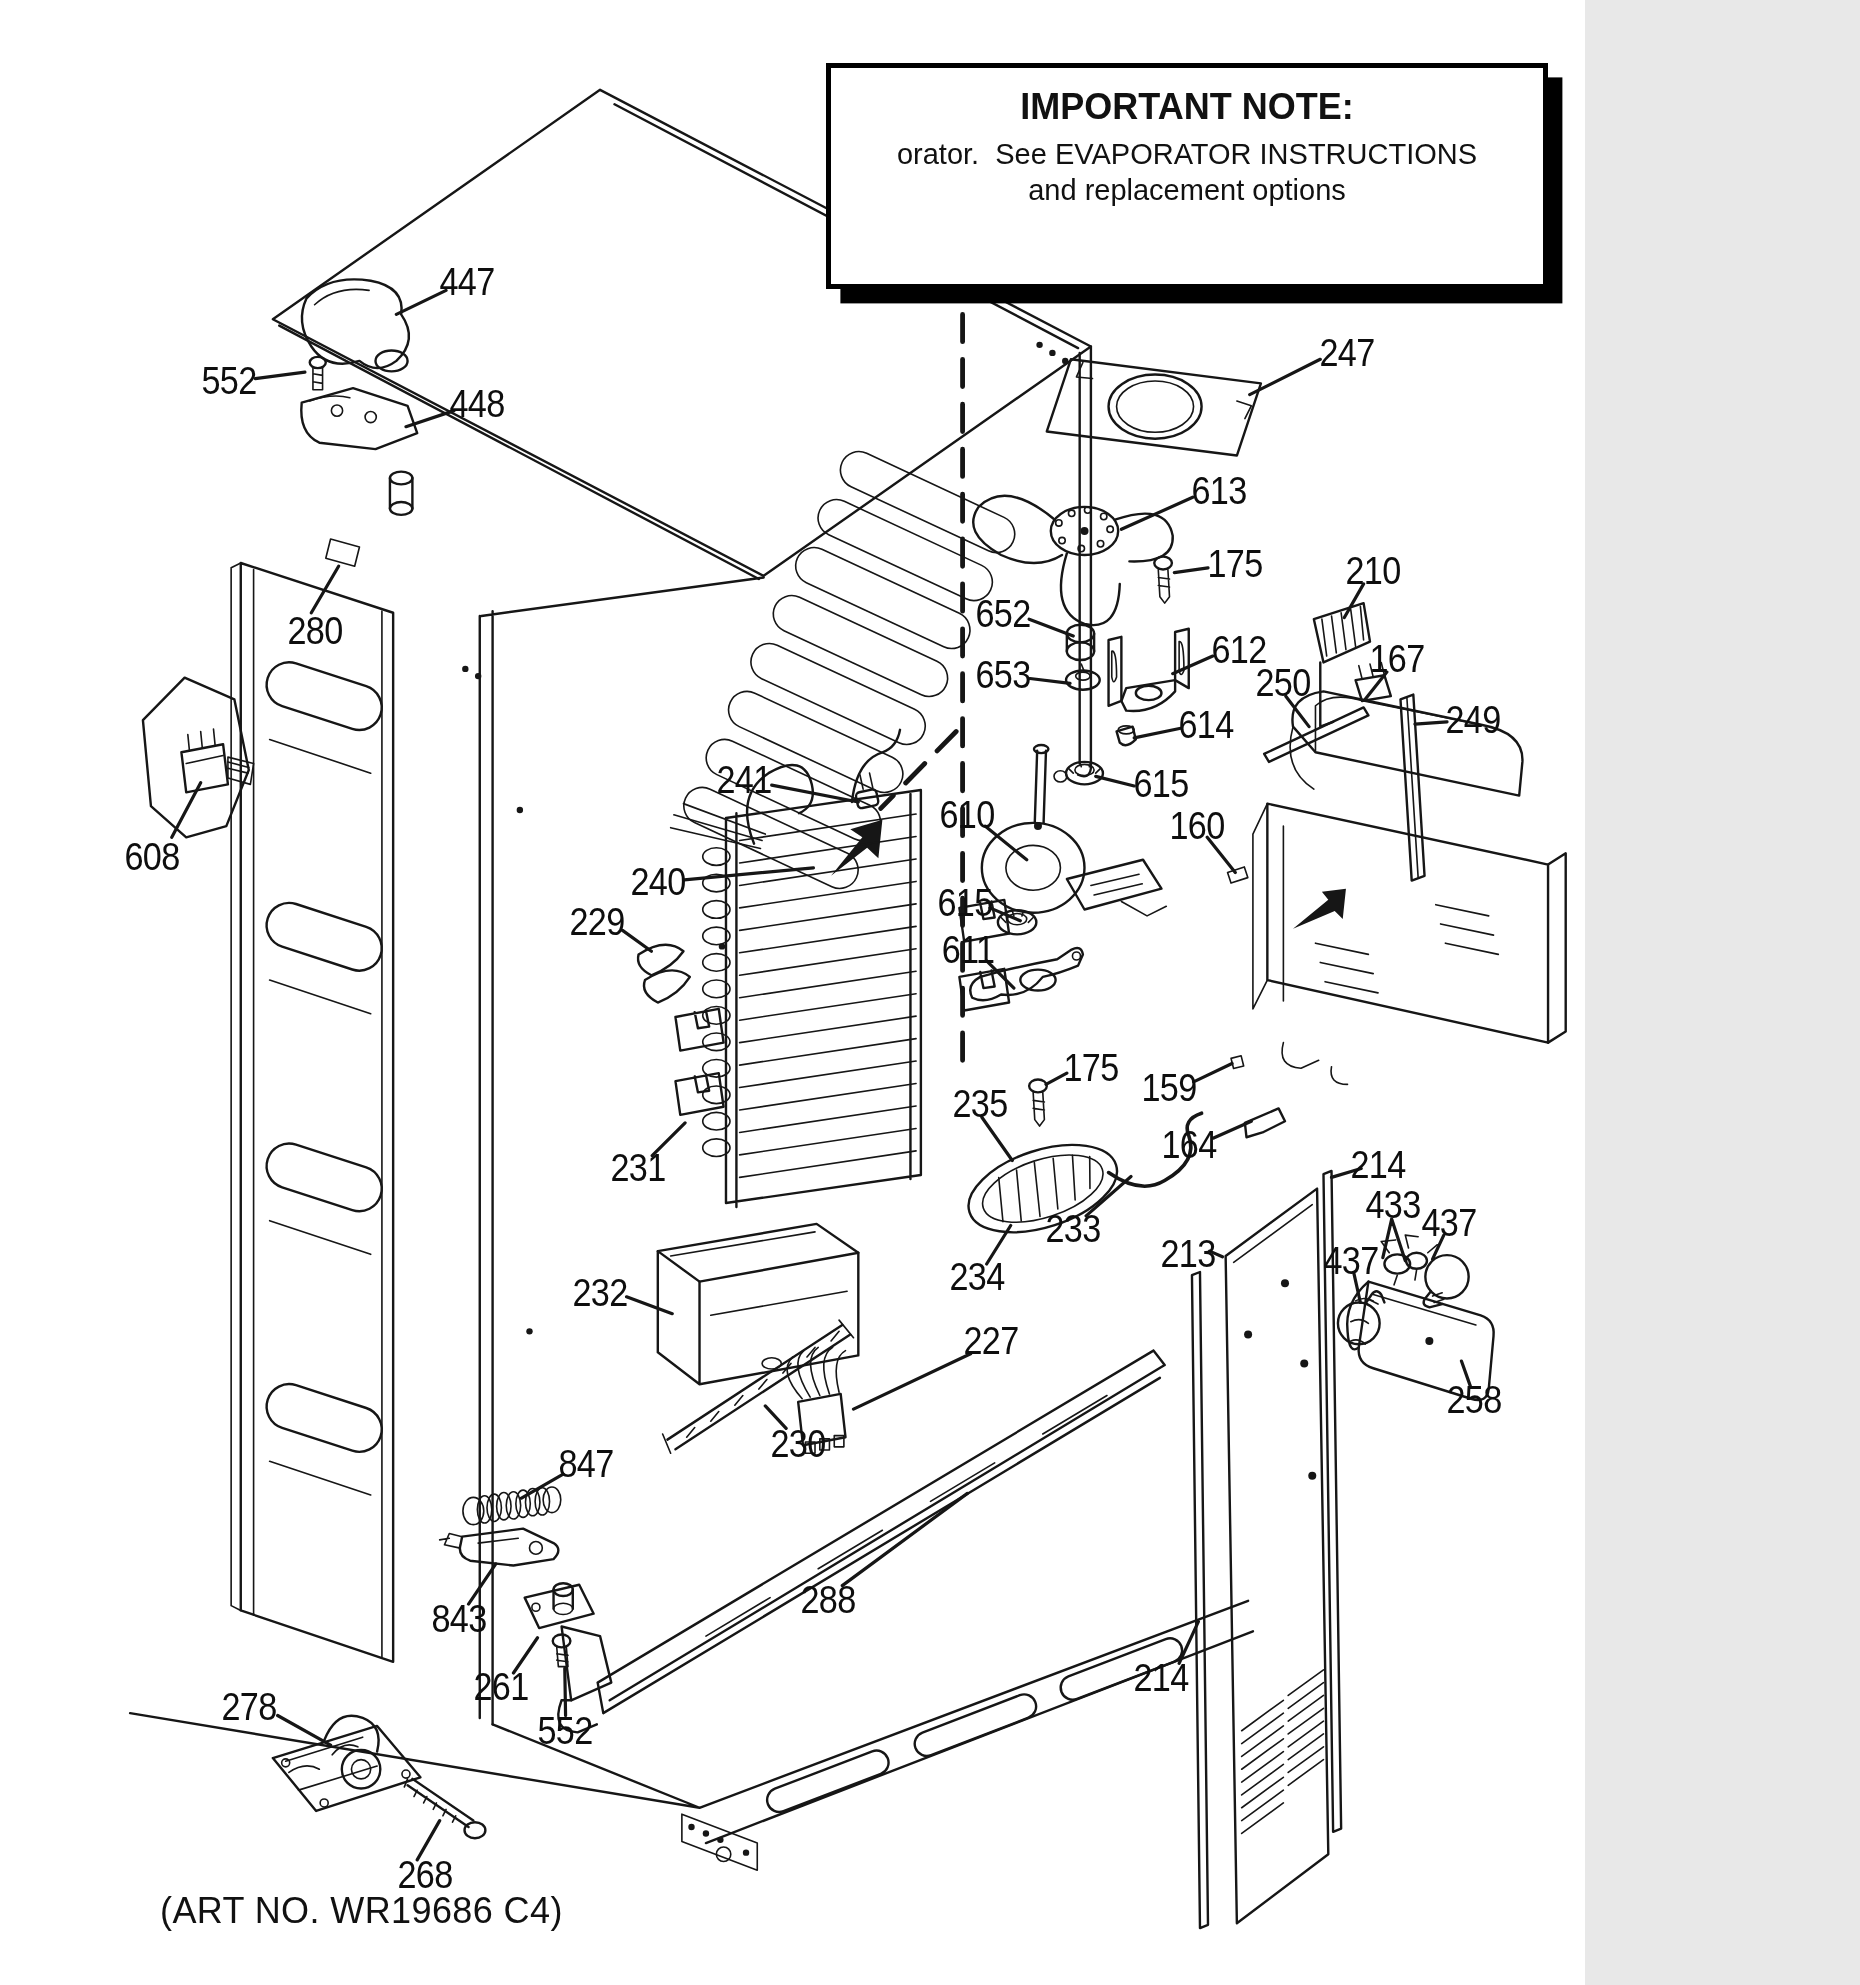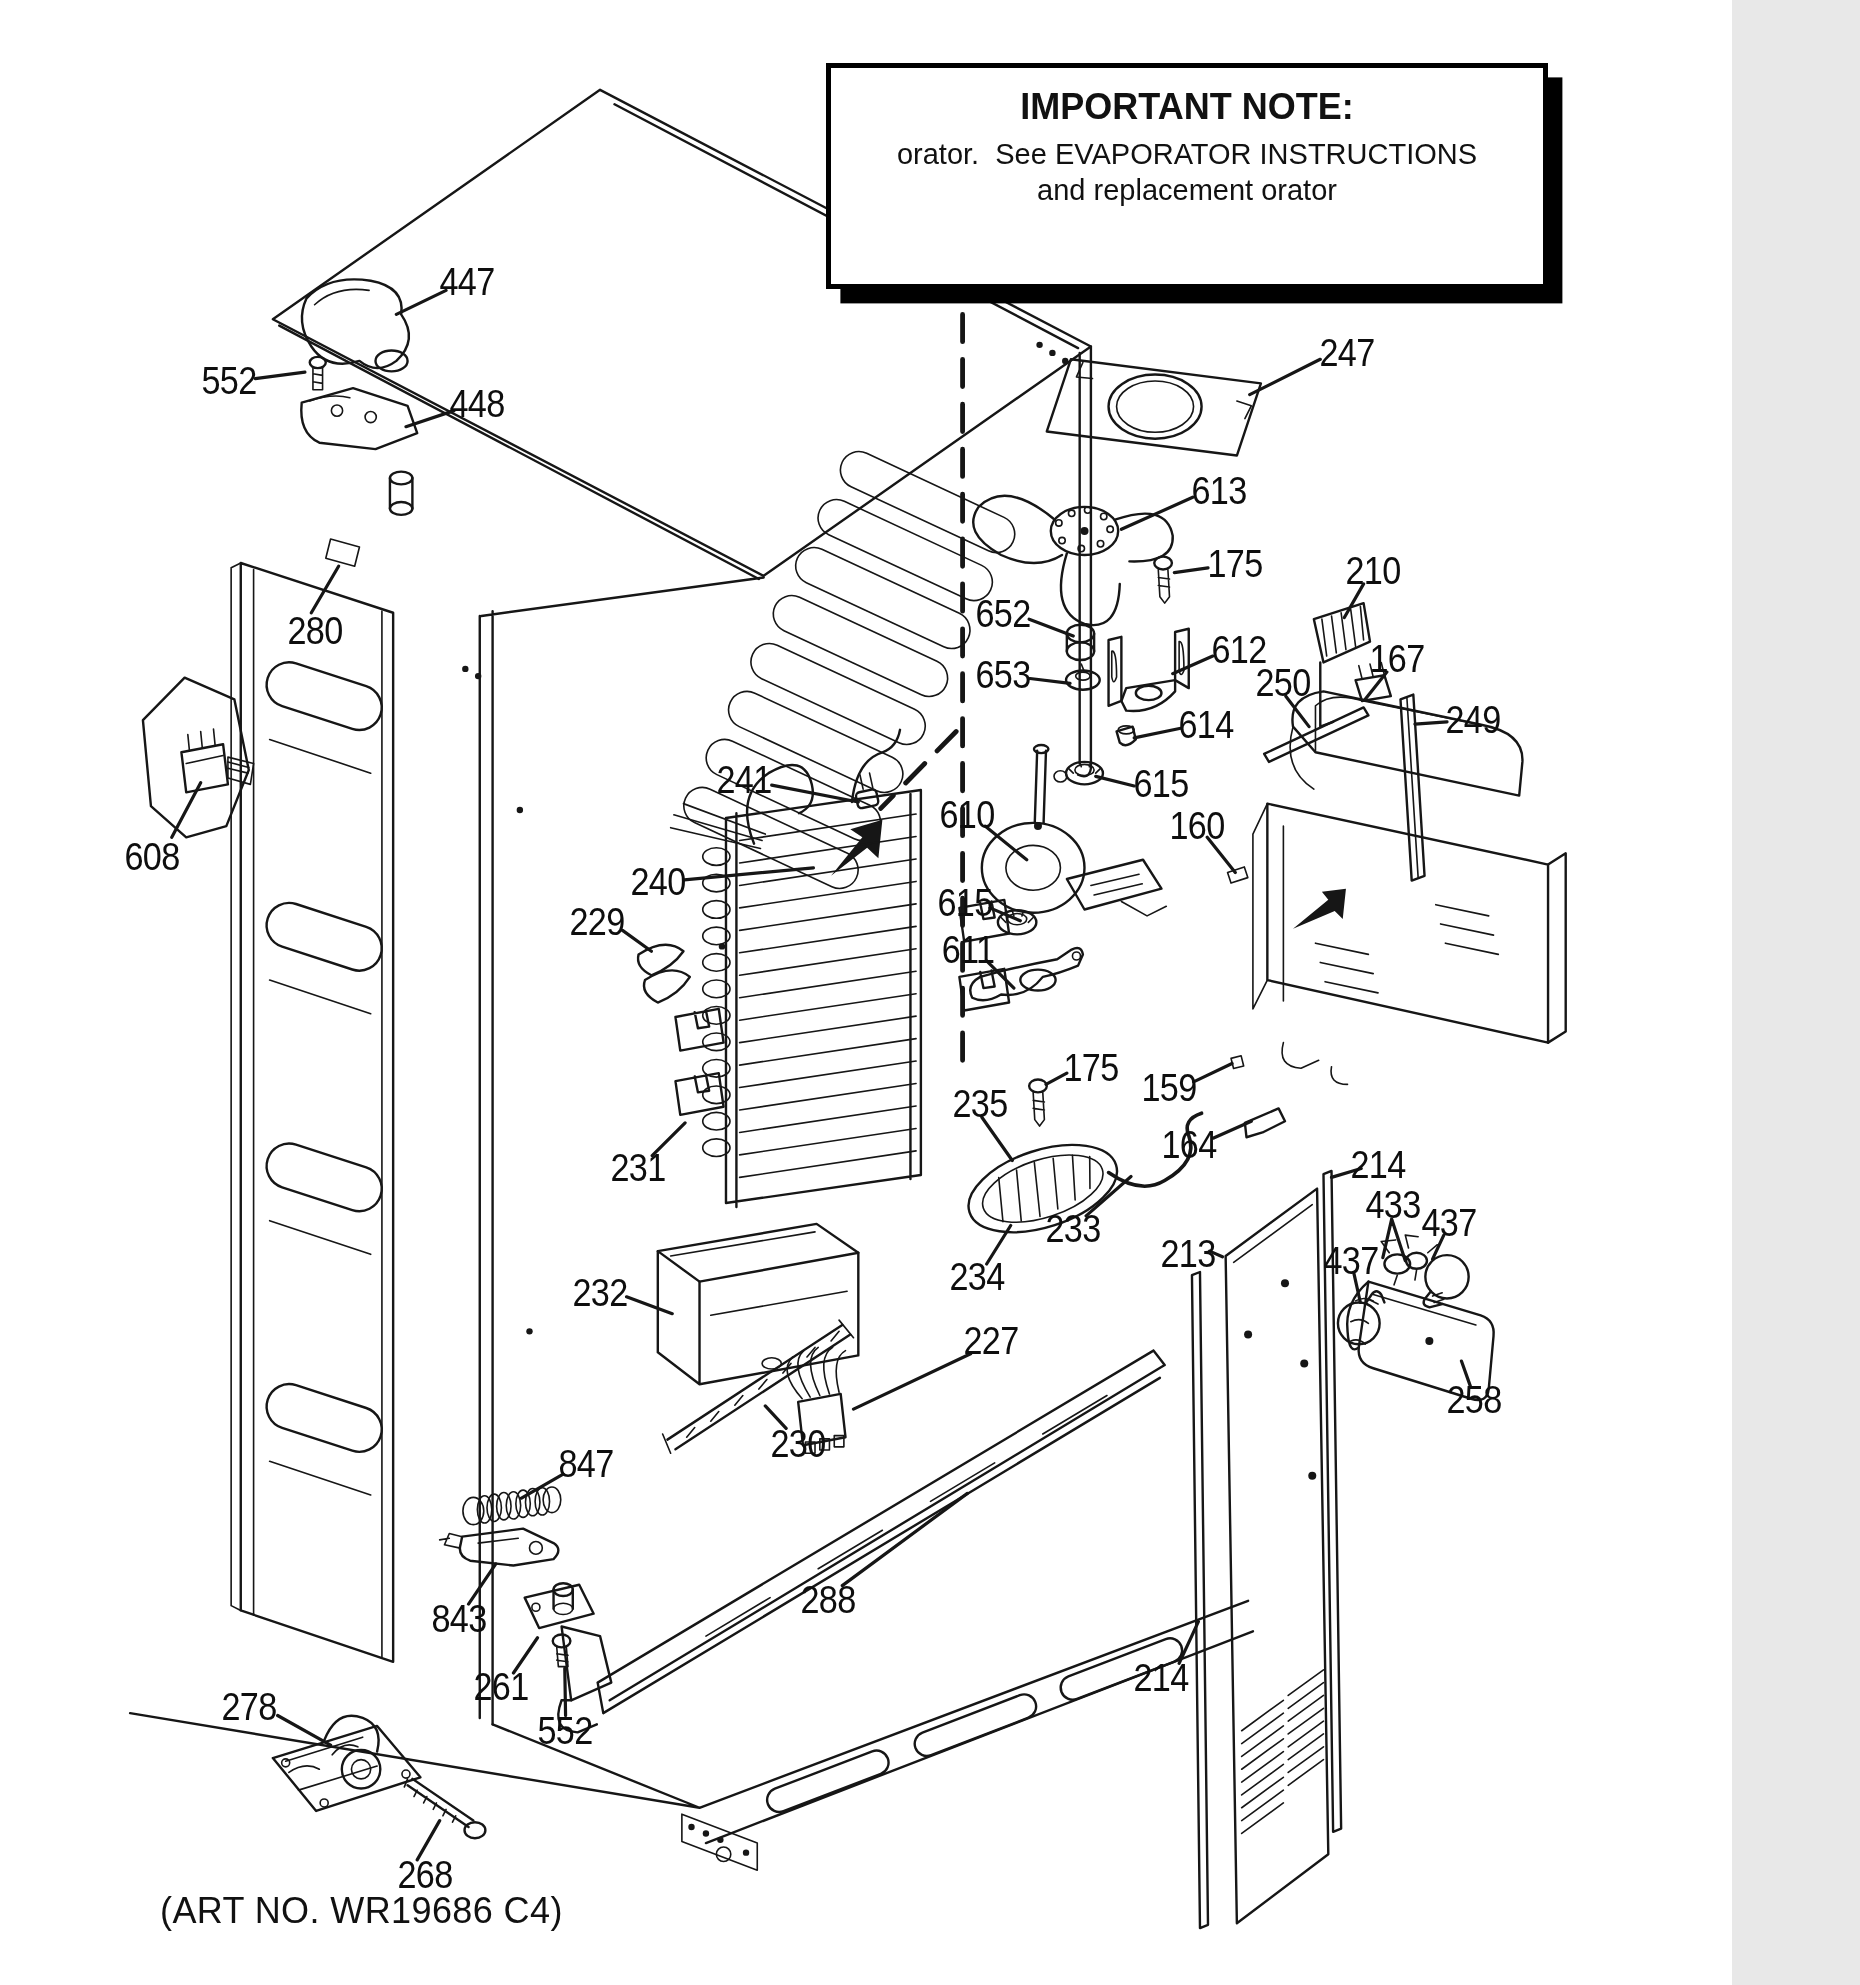"IMPORTANT NOTE:" .stage { width: 1732px -> 1585px }
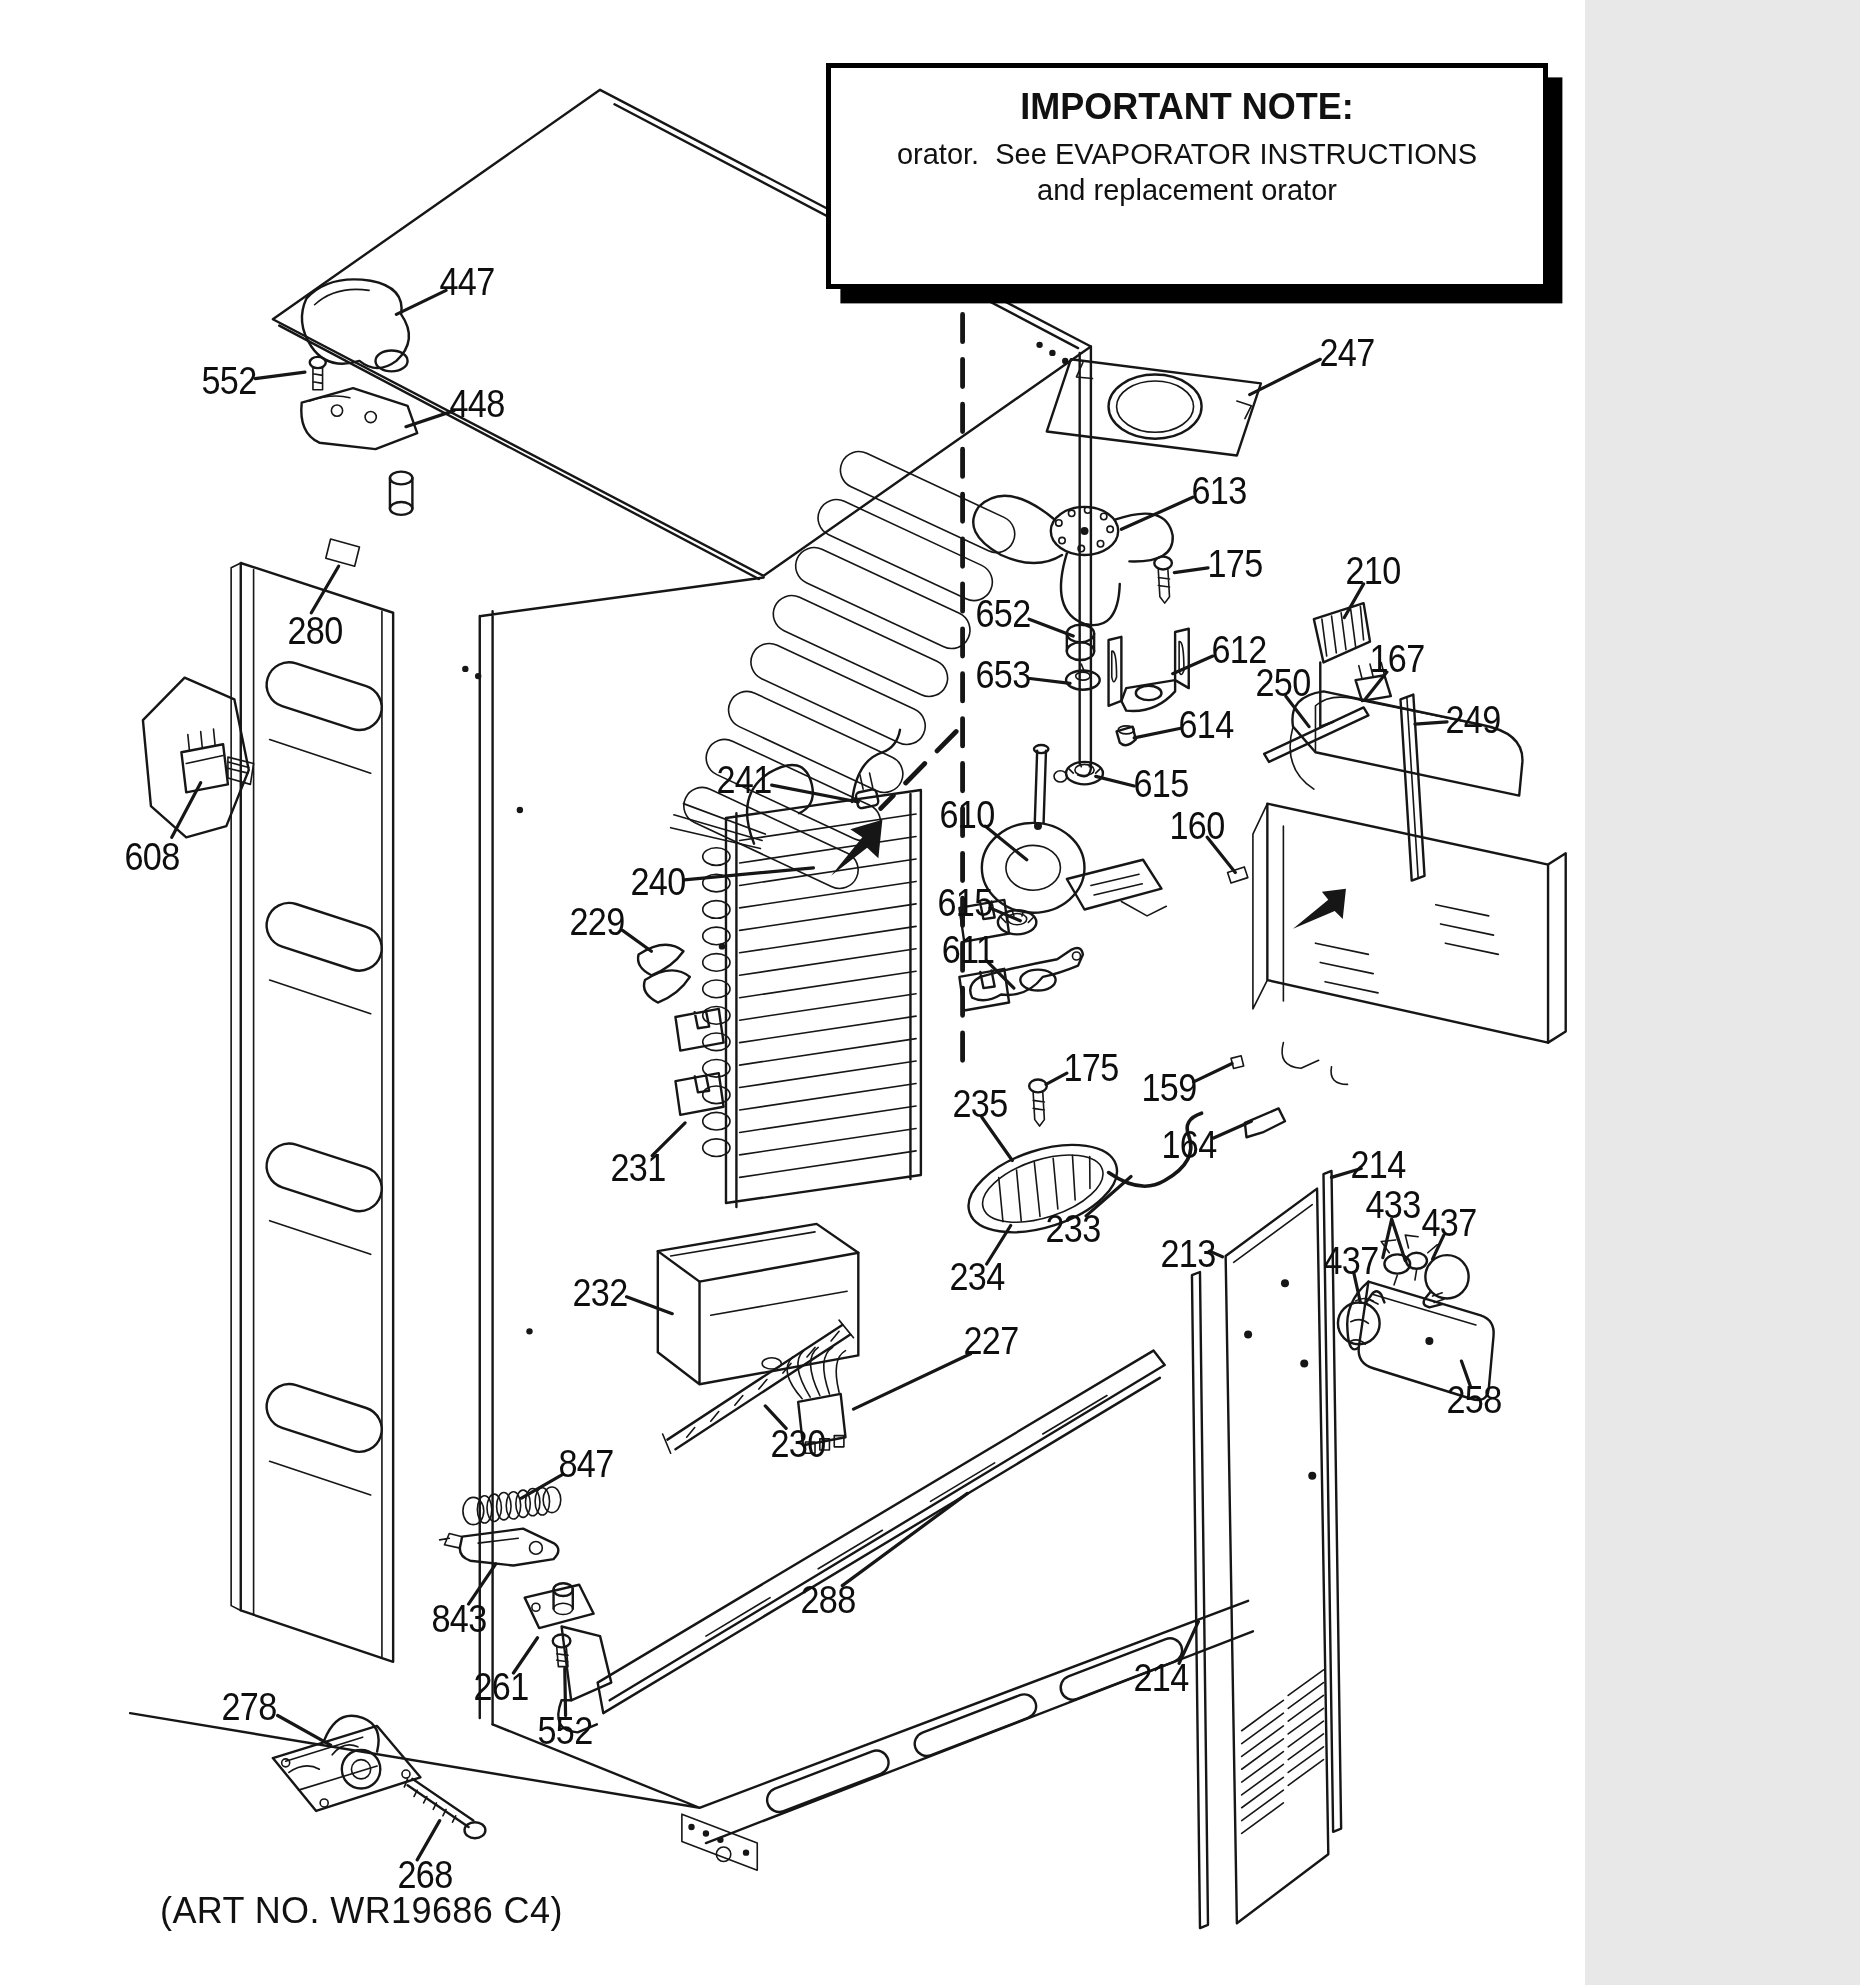"and replacement orator" div.noteline { text: orator -> options }
